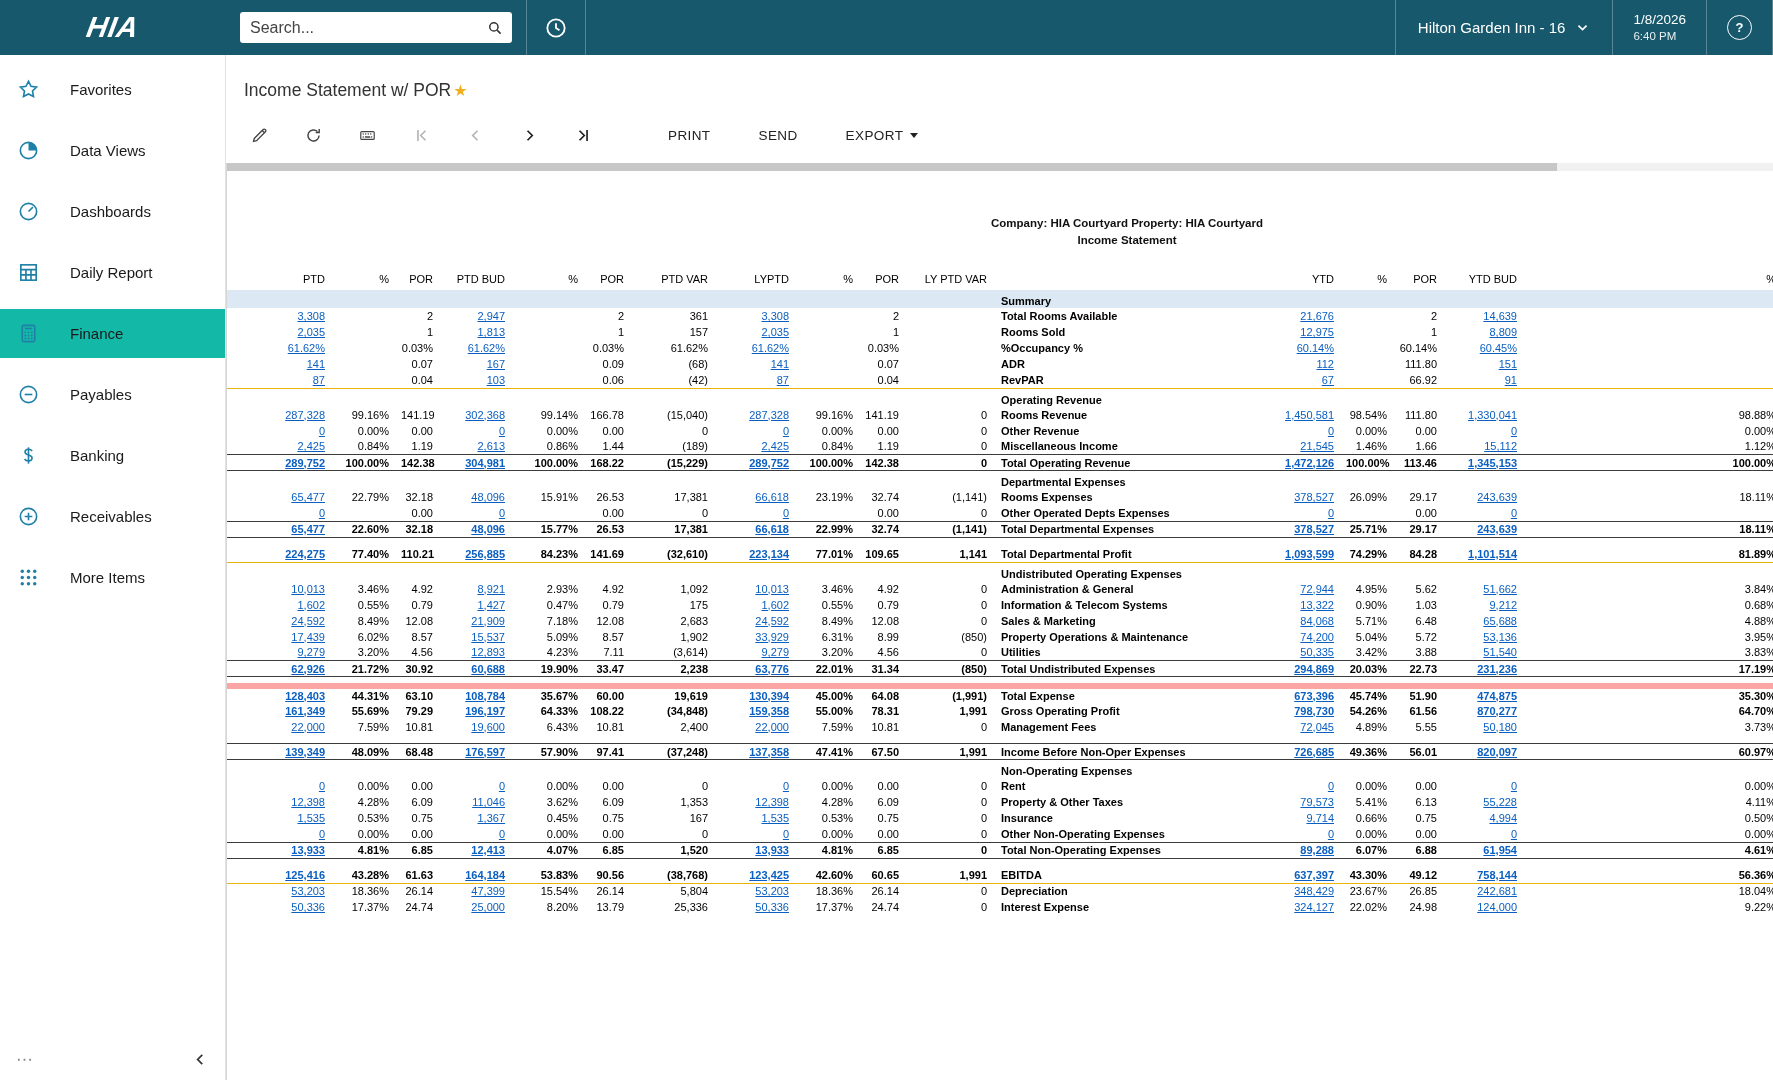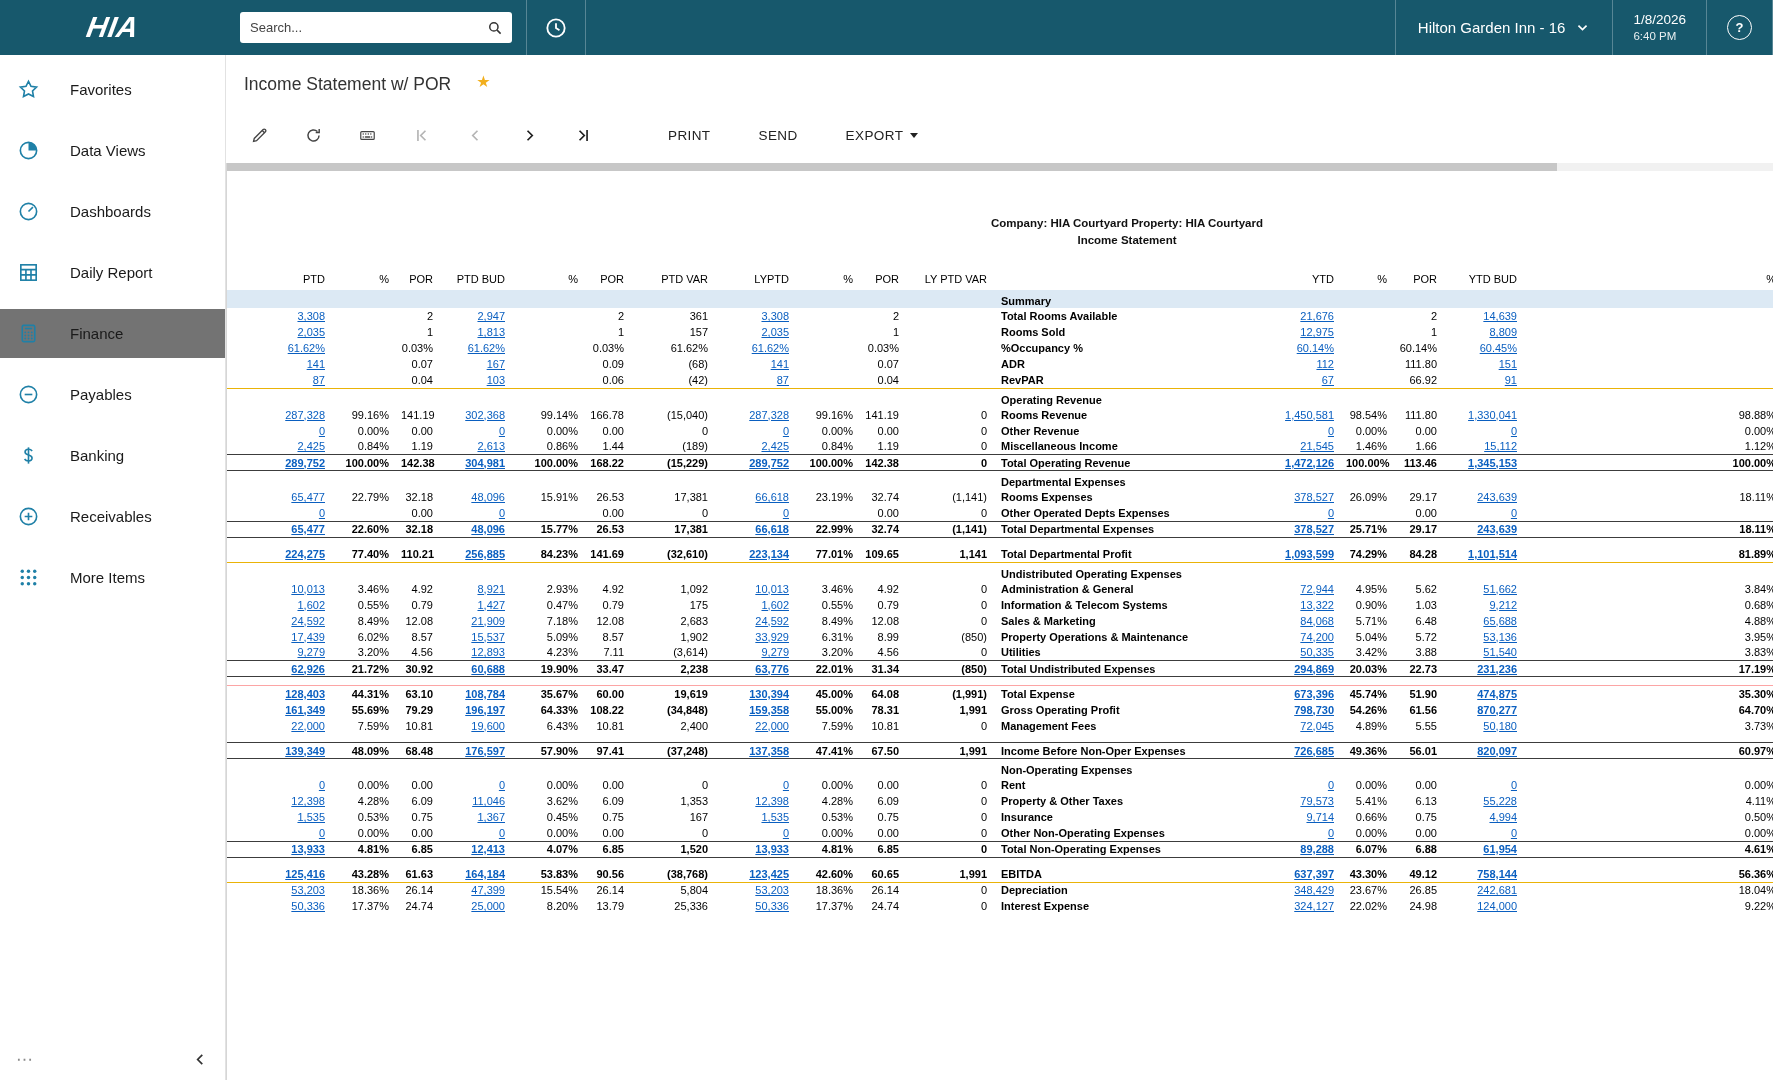"Search..." .search-box input { font-size: 13px -> 16px }
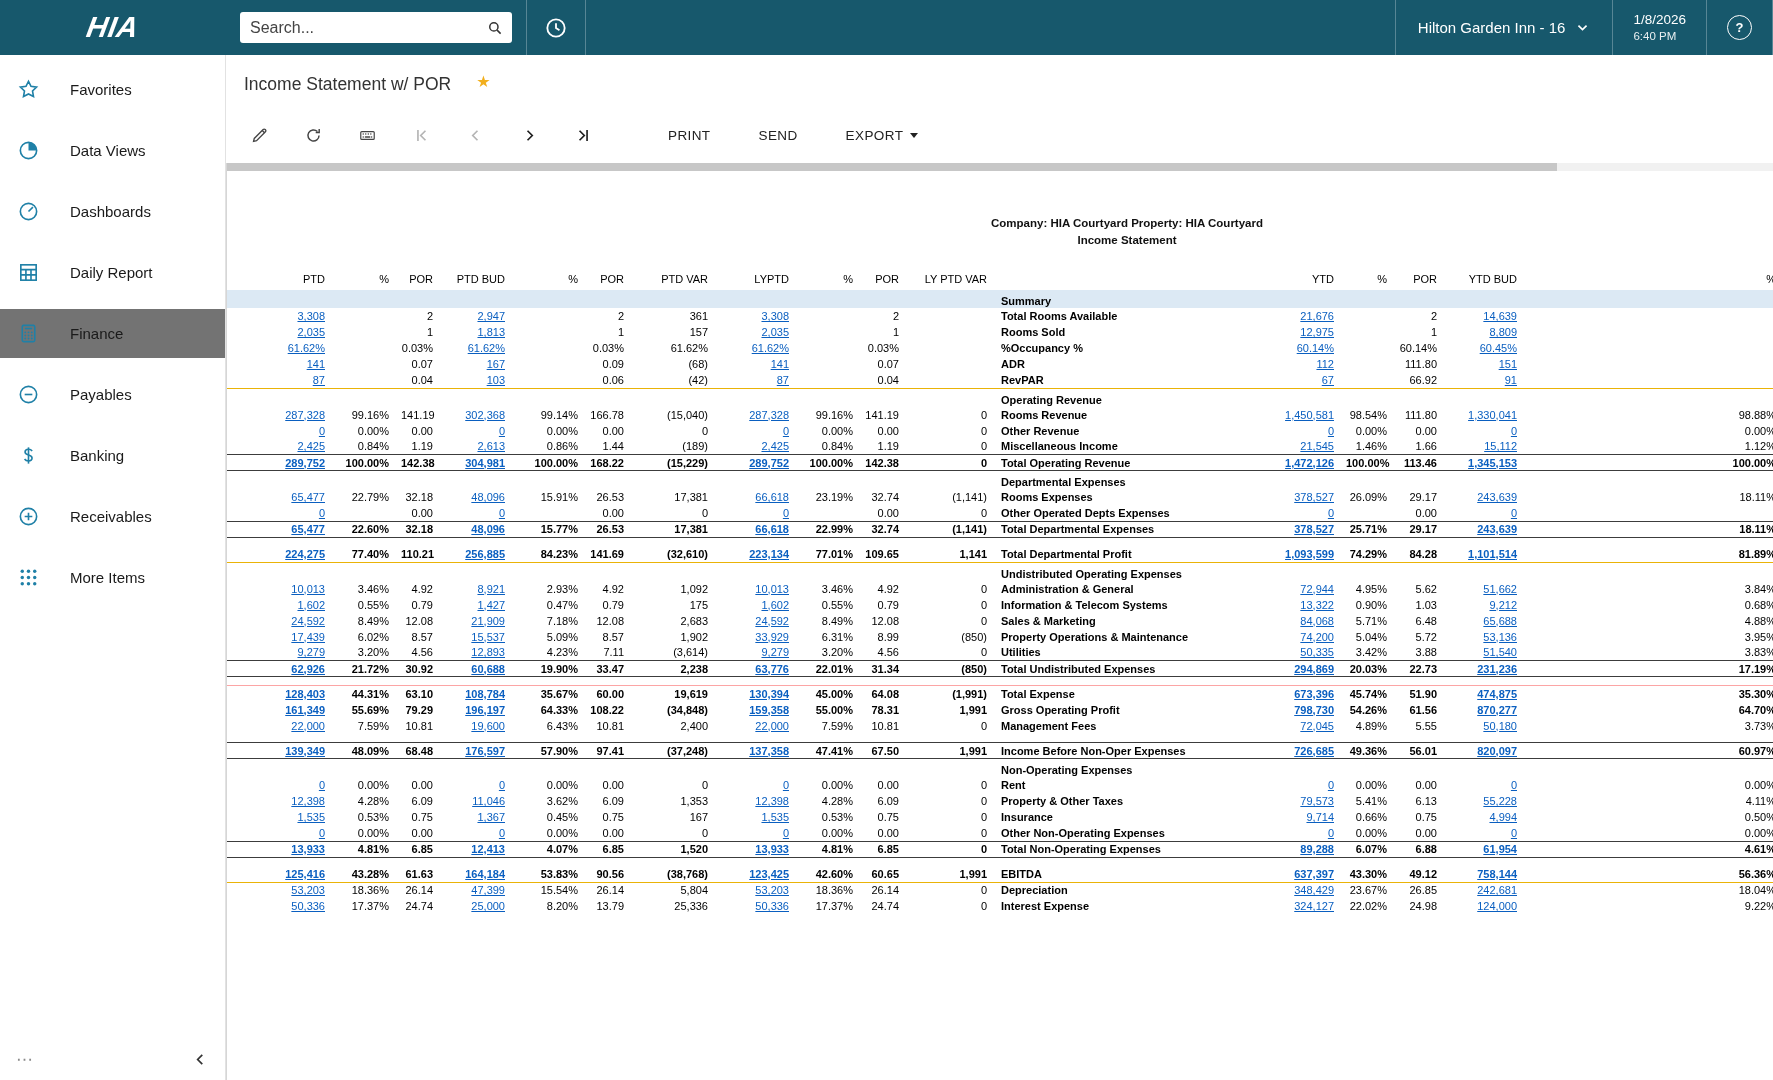"Income Statement w/ POR" .page-head { align-items: none -> center; gap: 25px -> 2px }
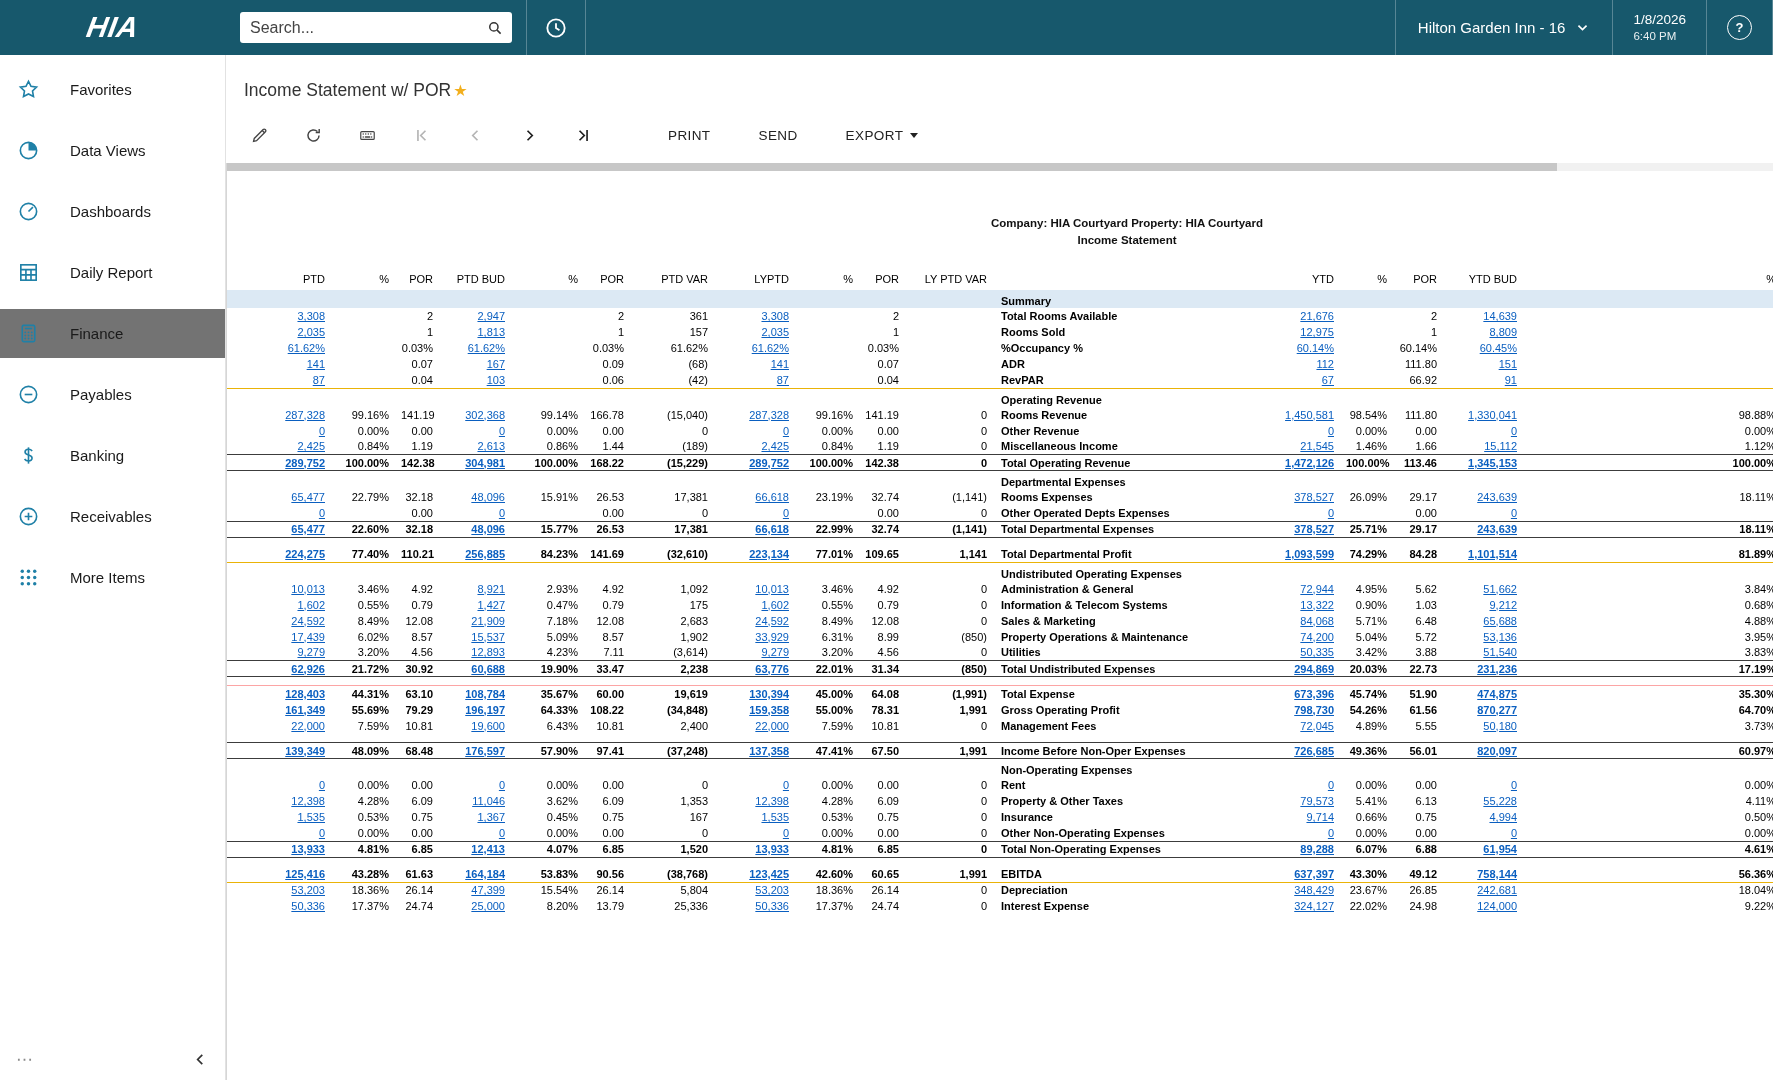"Finance" .side-item.active { background: #737373 -> #14b8a6 }
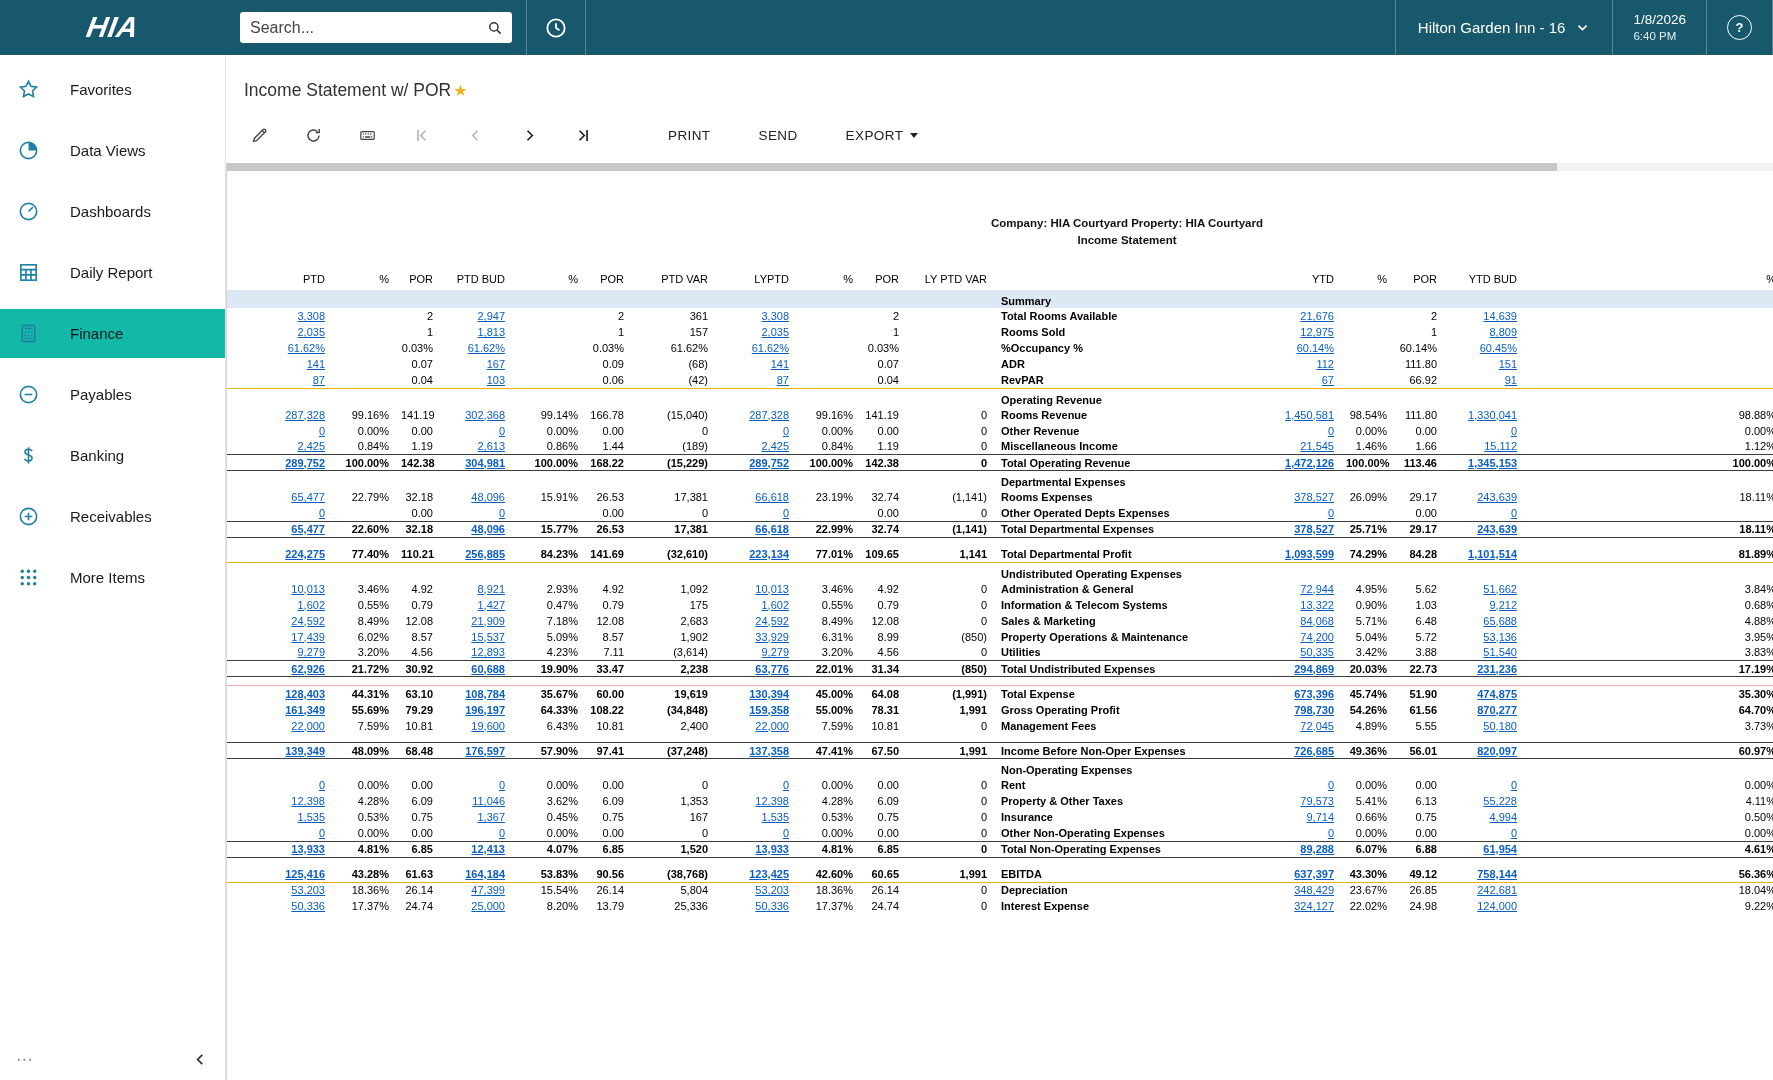"128,403" tr.rule-top td { border-top: 1px solid #fca5a5 -> 6px solid #fca5a5 }
